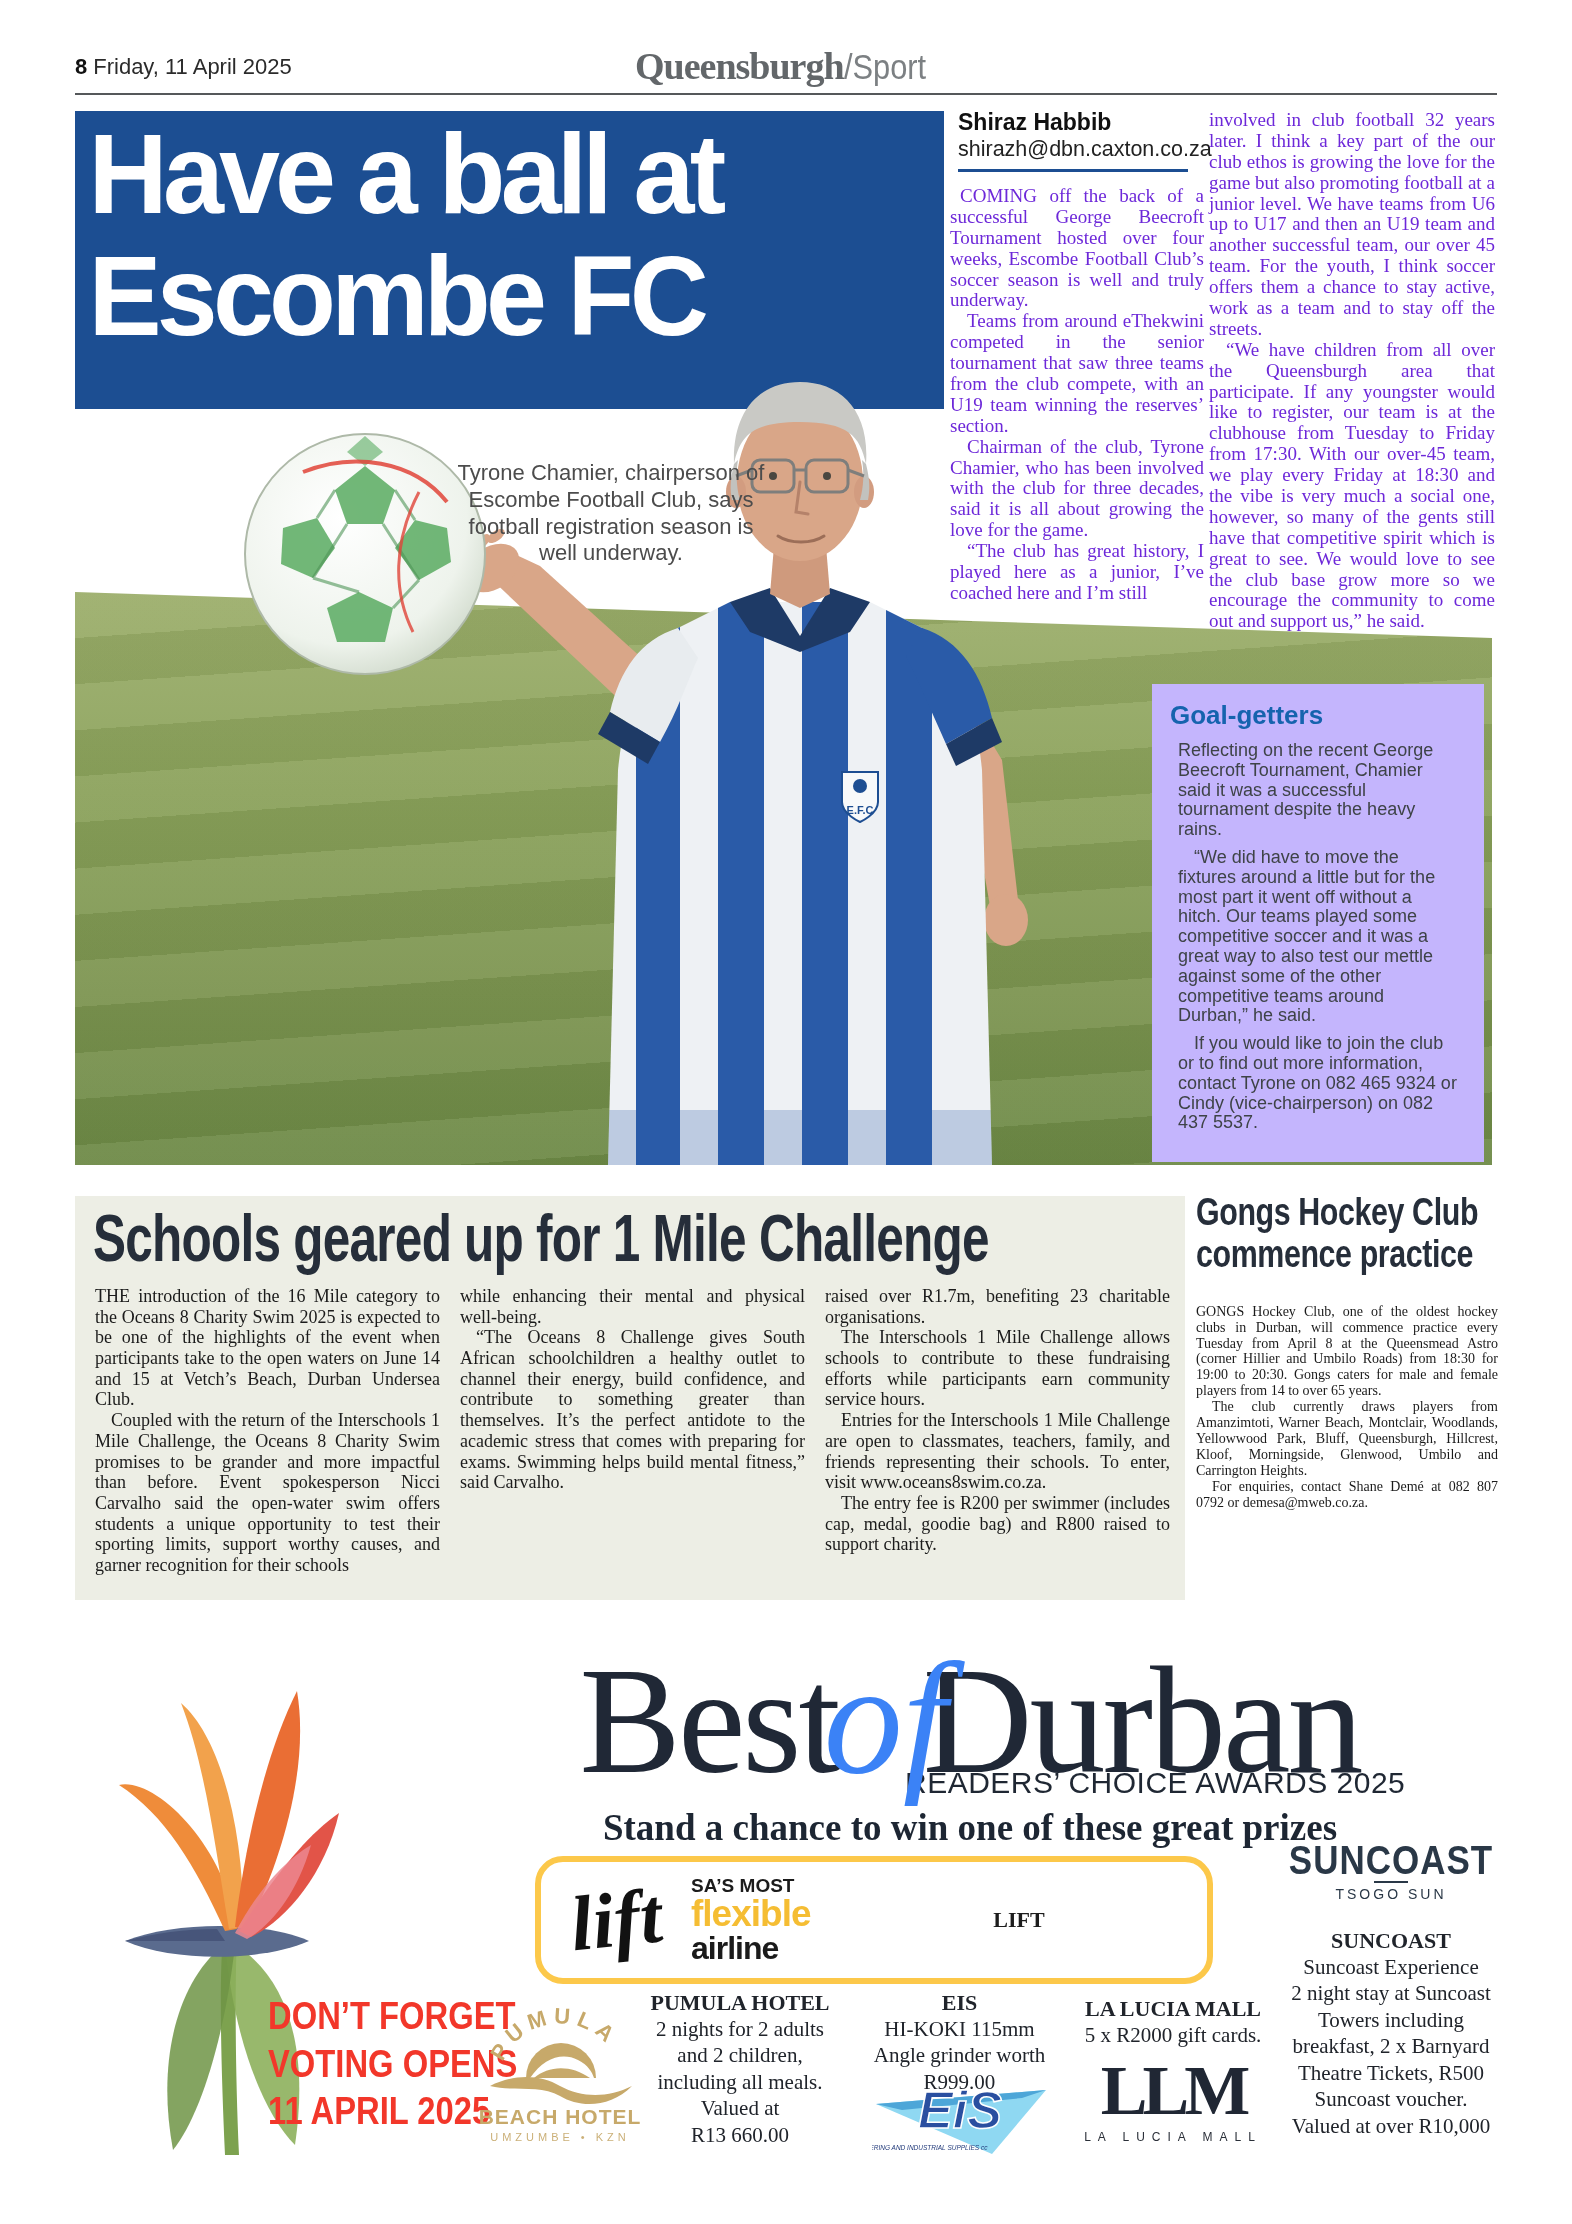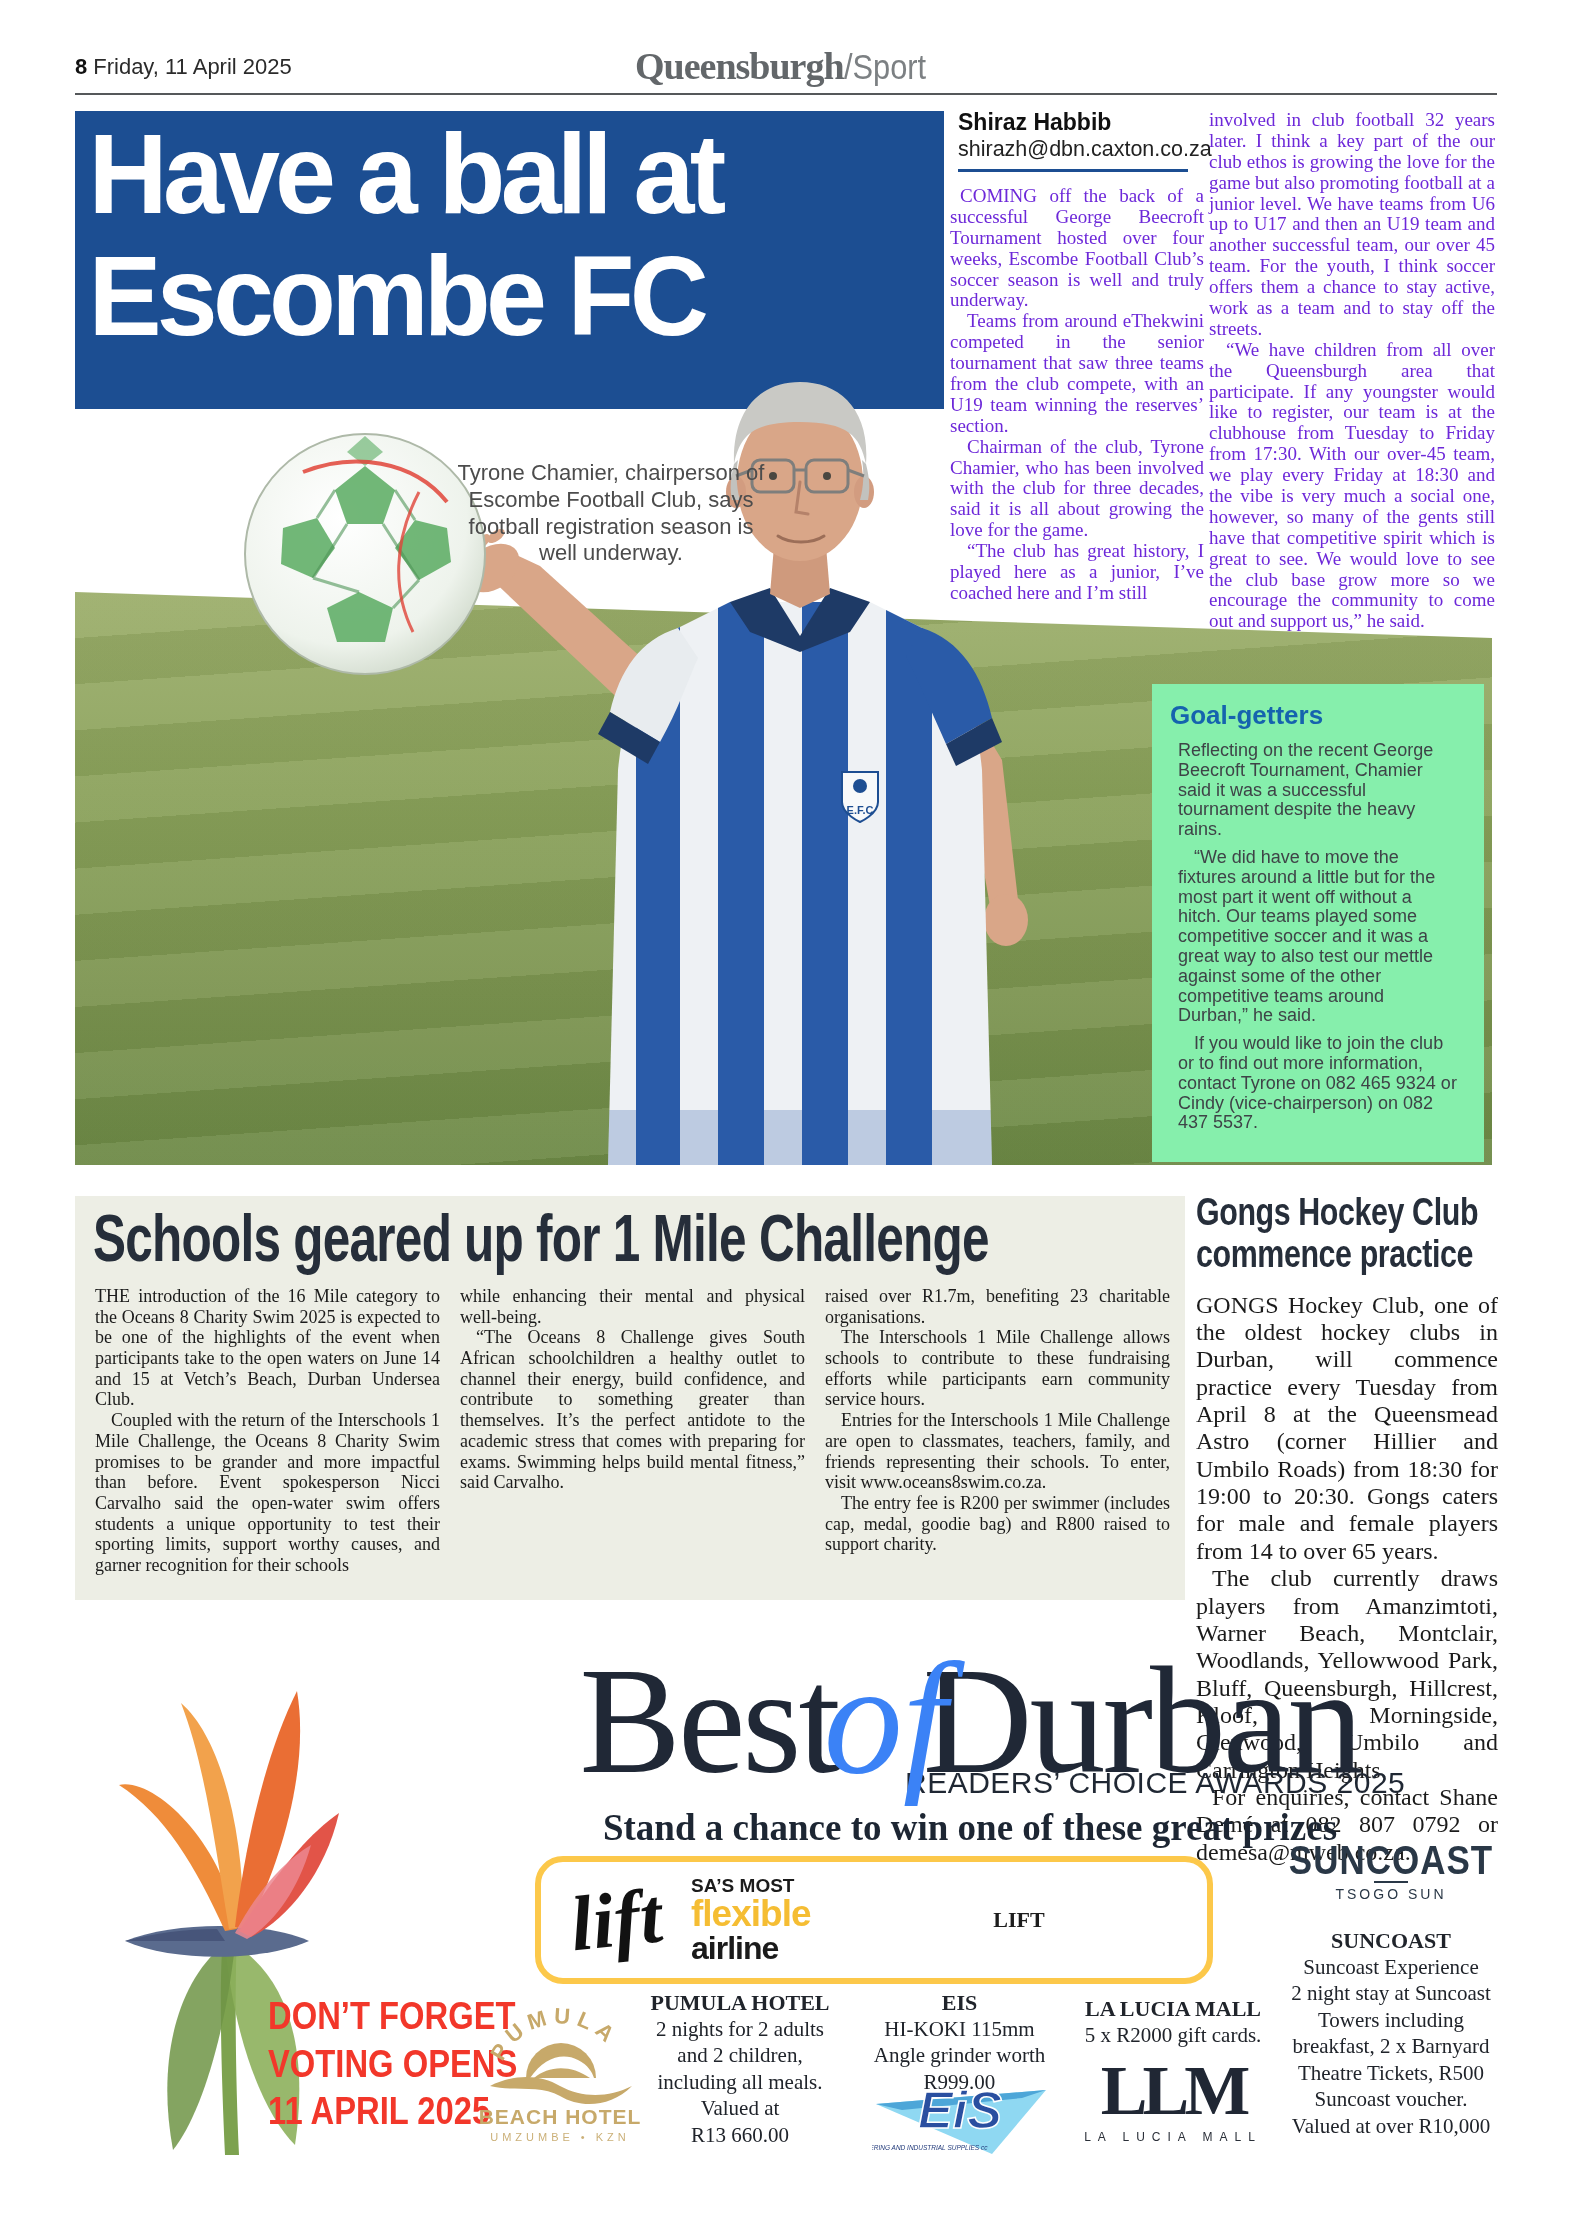"Goal-getters" .goal-box { background: #86efac -> #c4b5fd }
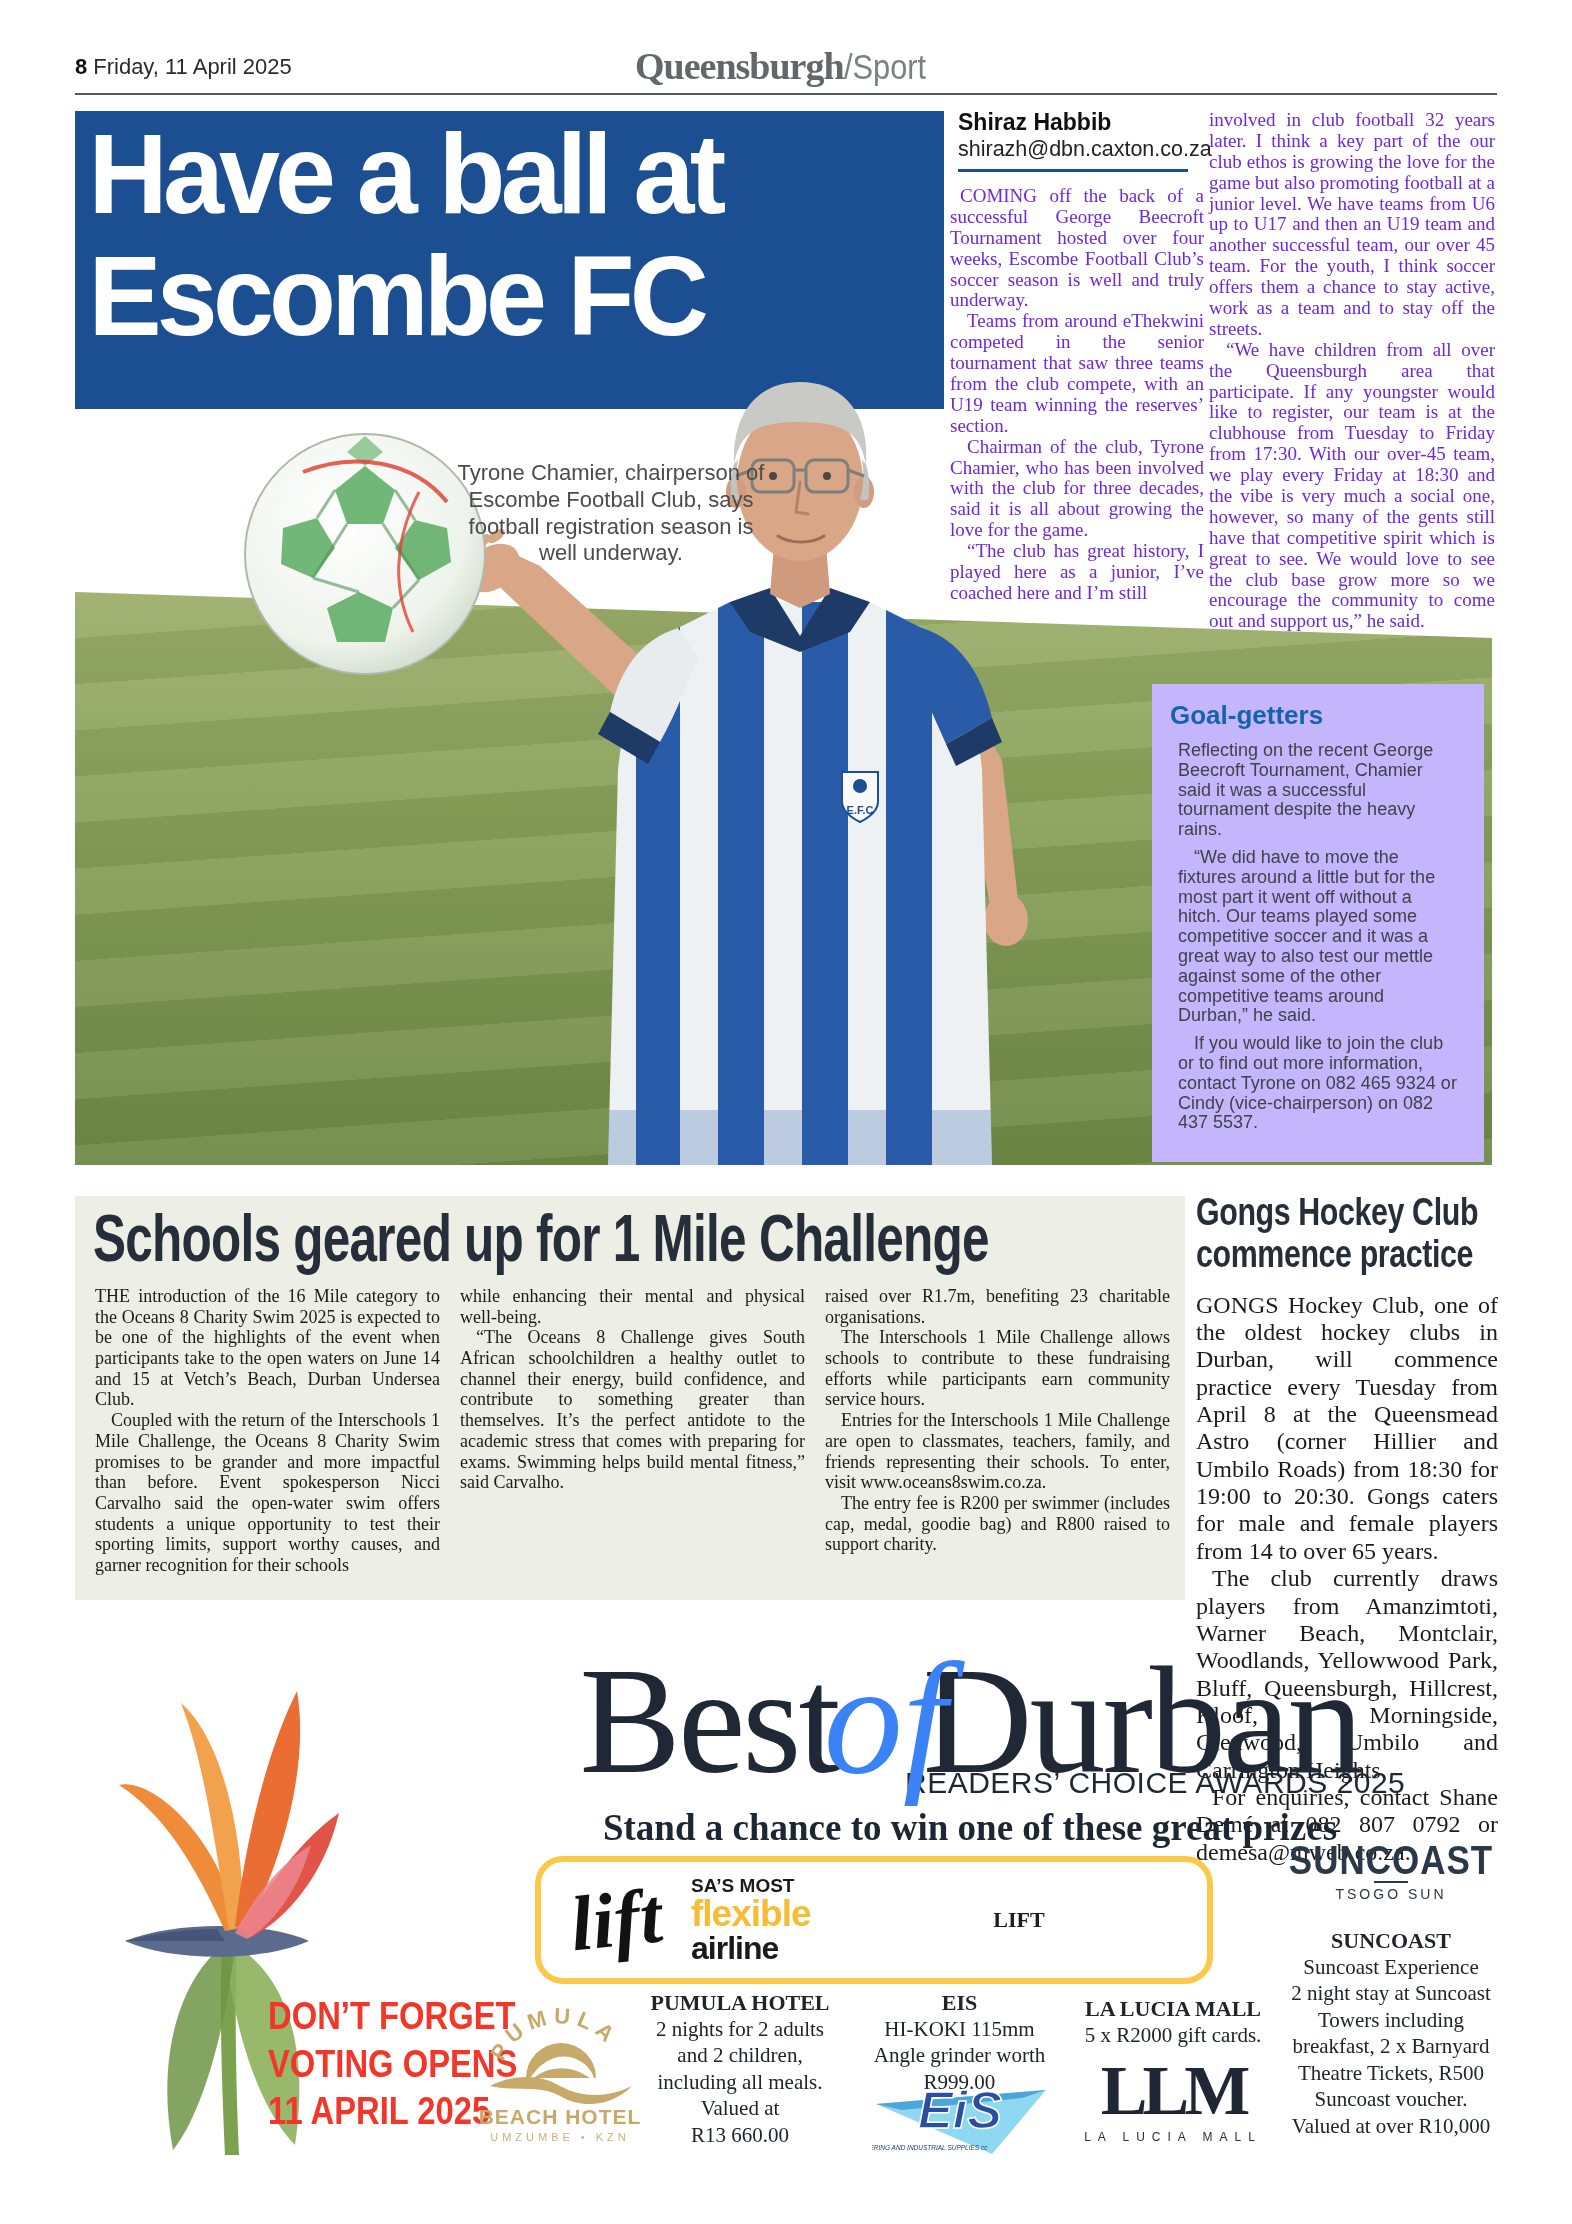"GONGS Hockey Club, one of" .gongs-body { font-size: 24px -> 14px; margin-top: 16px -> 28px }
